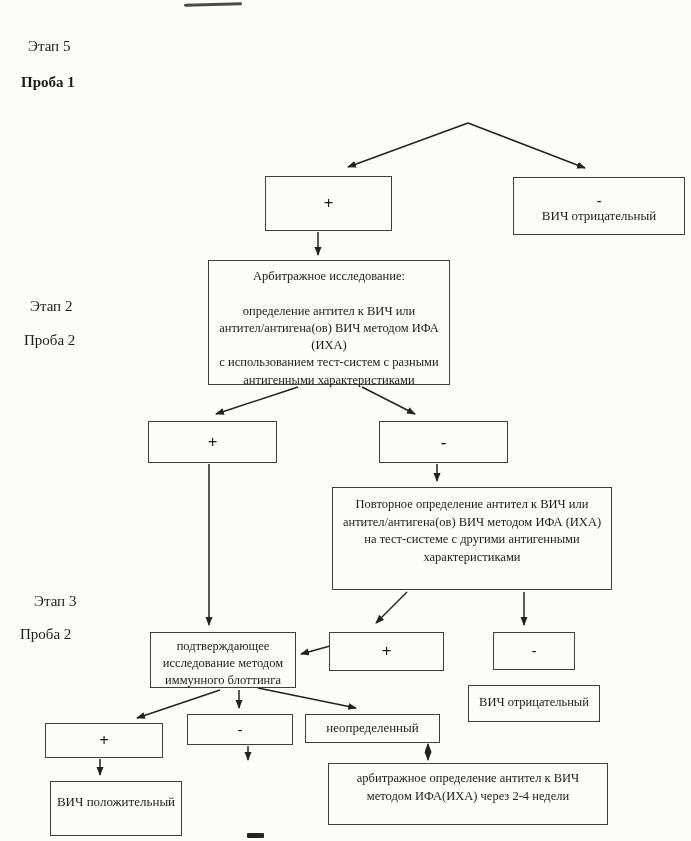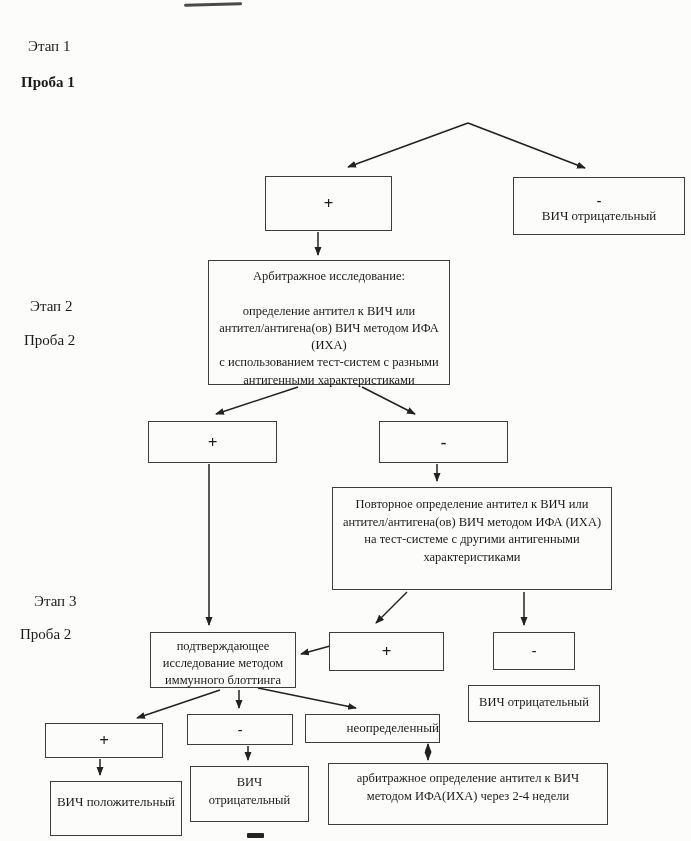"Этап 1" div.stagelabel { text: 1 -> 5 }
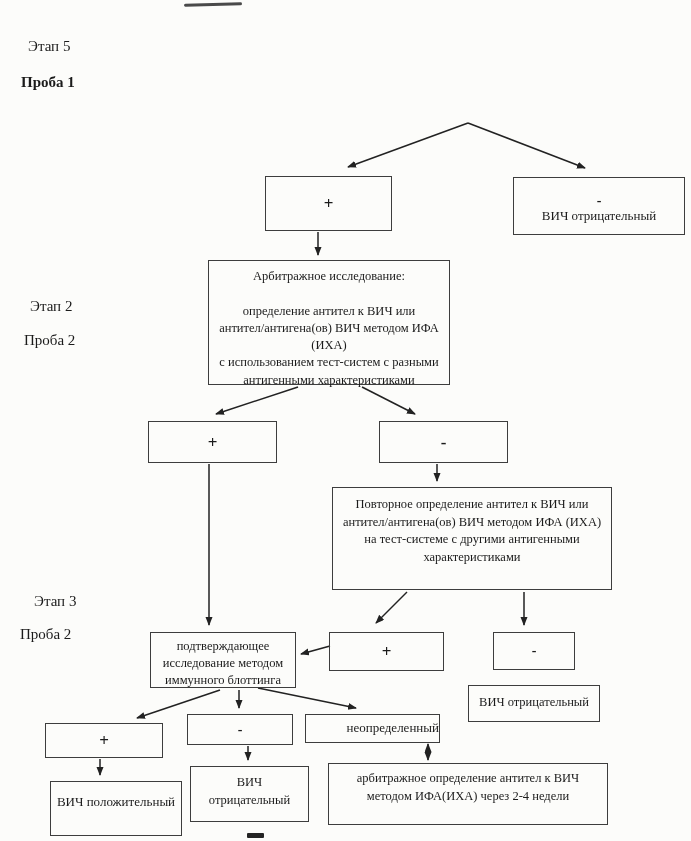"неопределенный" .b-ibund { text-align: right -> none }
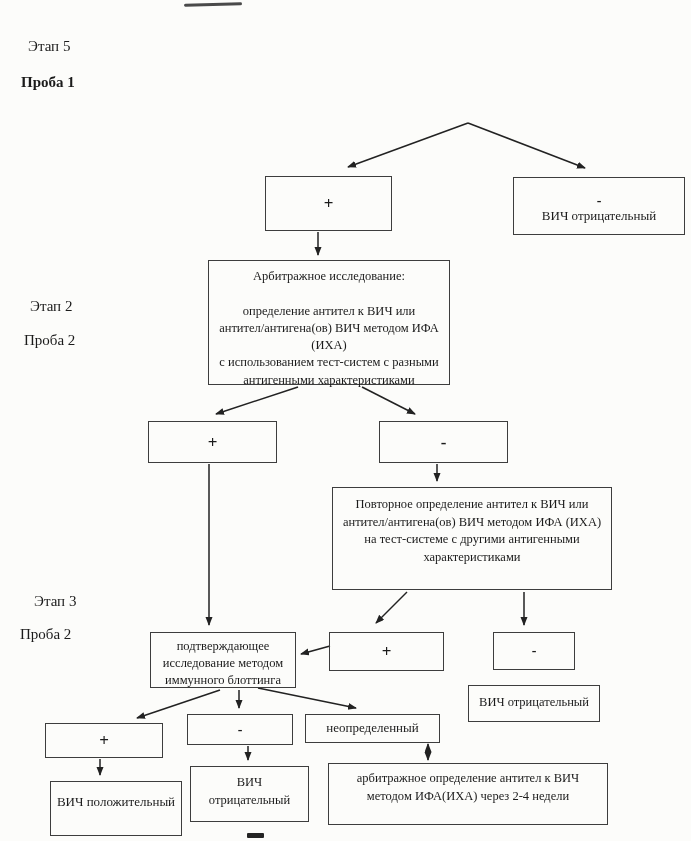"ВИЧ" div.box { html: <div> <span>ВИЧ отрицательный</span> </div> -> none }
